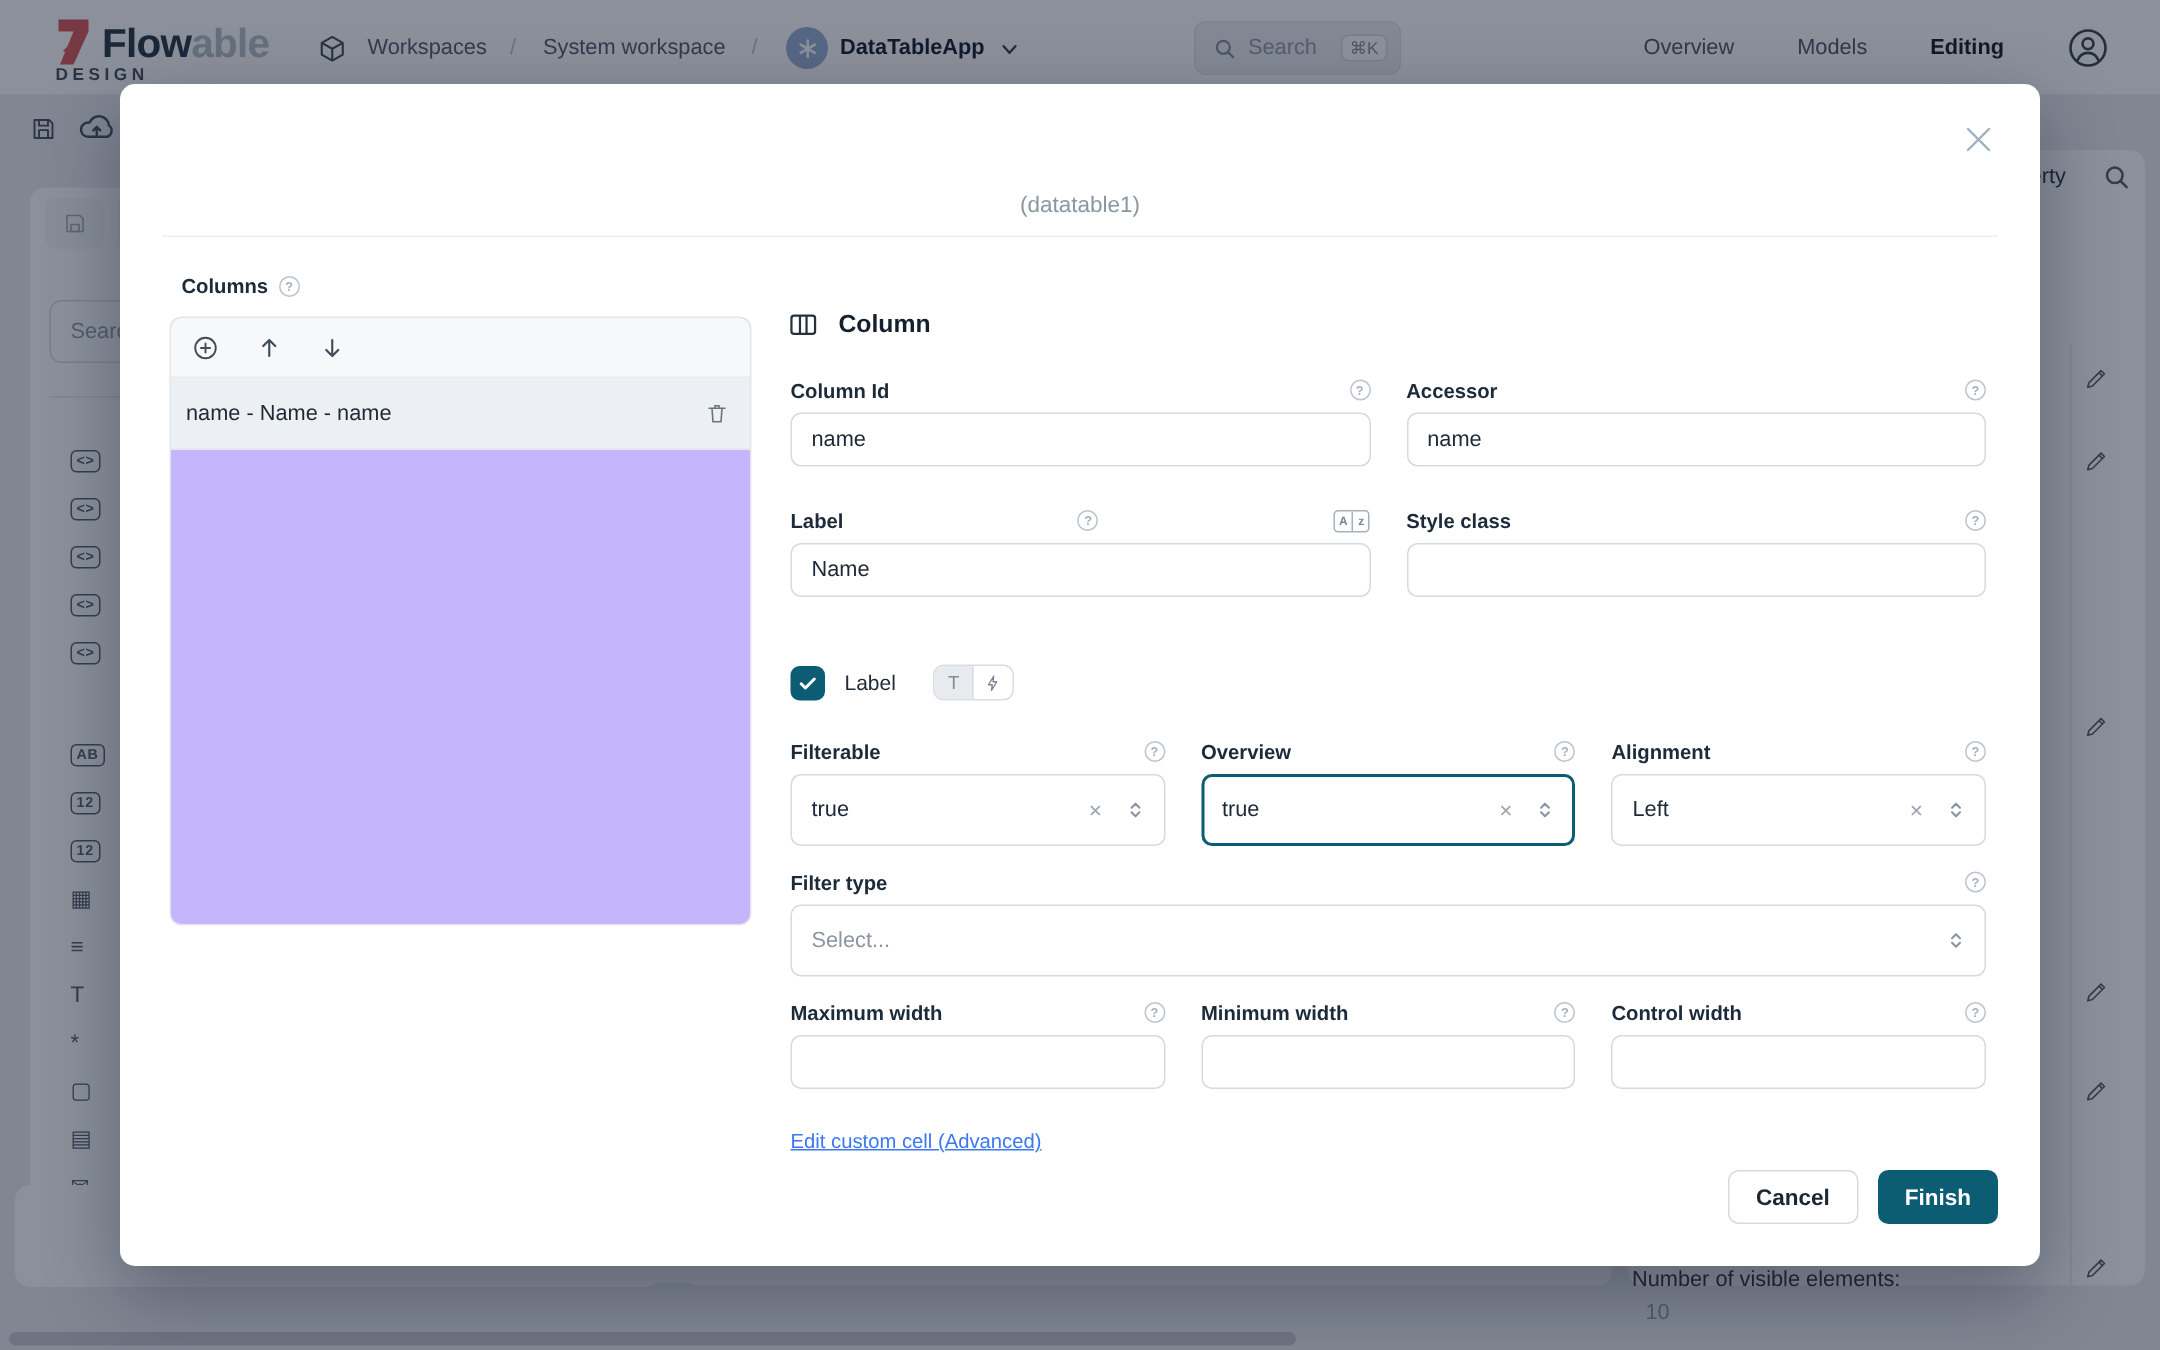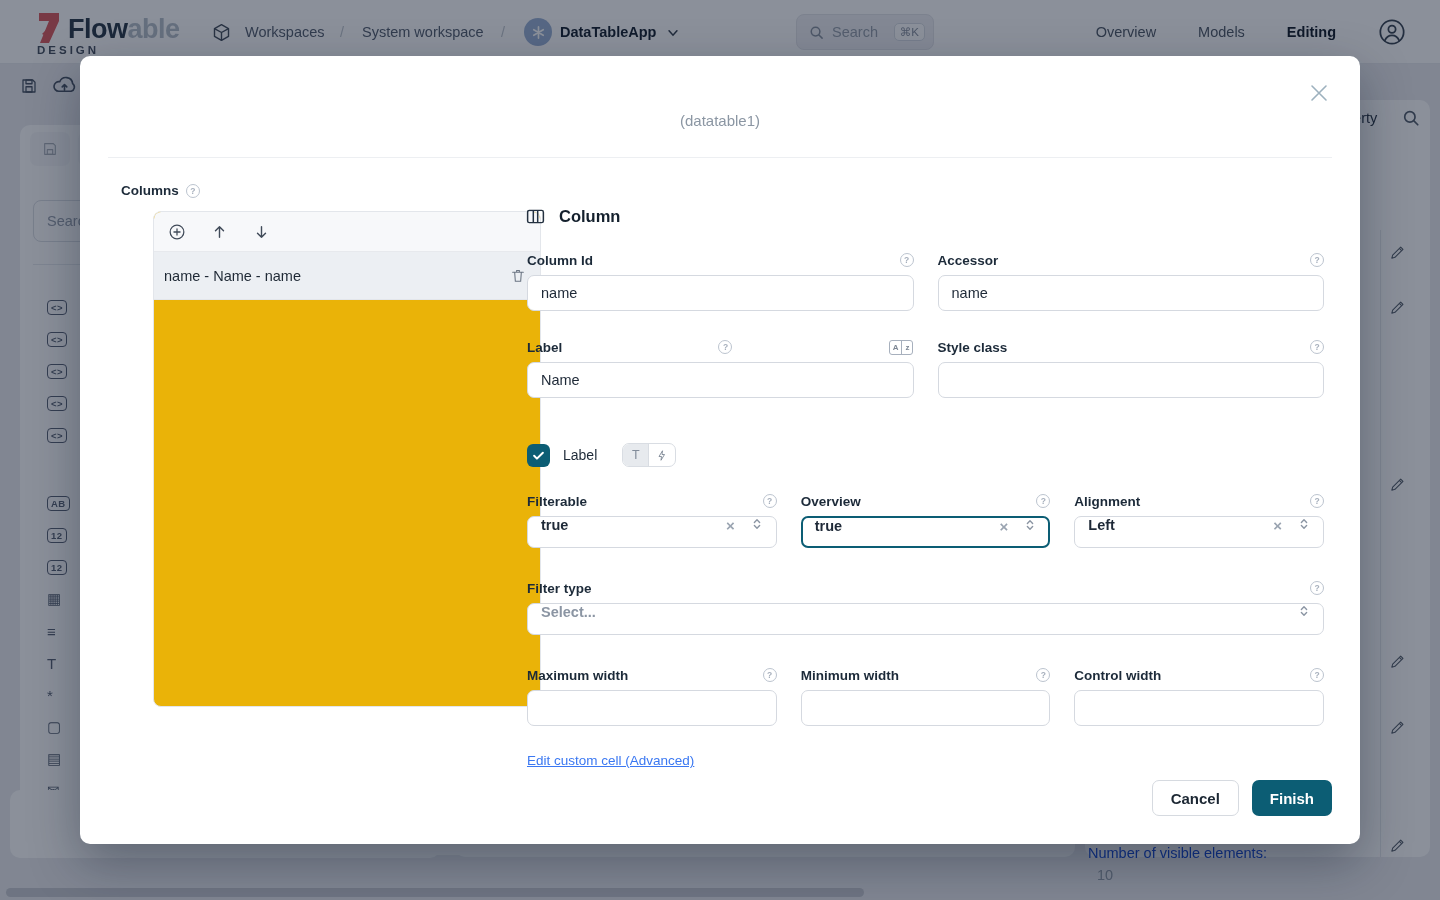"(datatable1)" .modal-subtitle { top: 56px -> 72px }
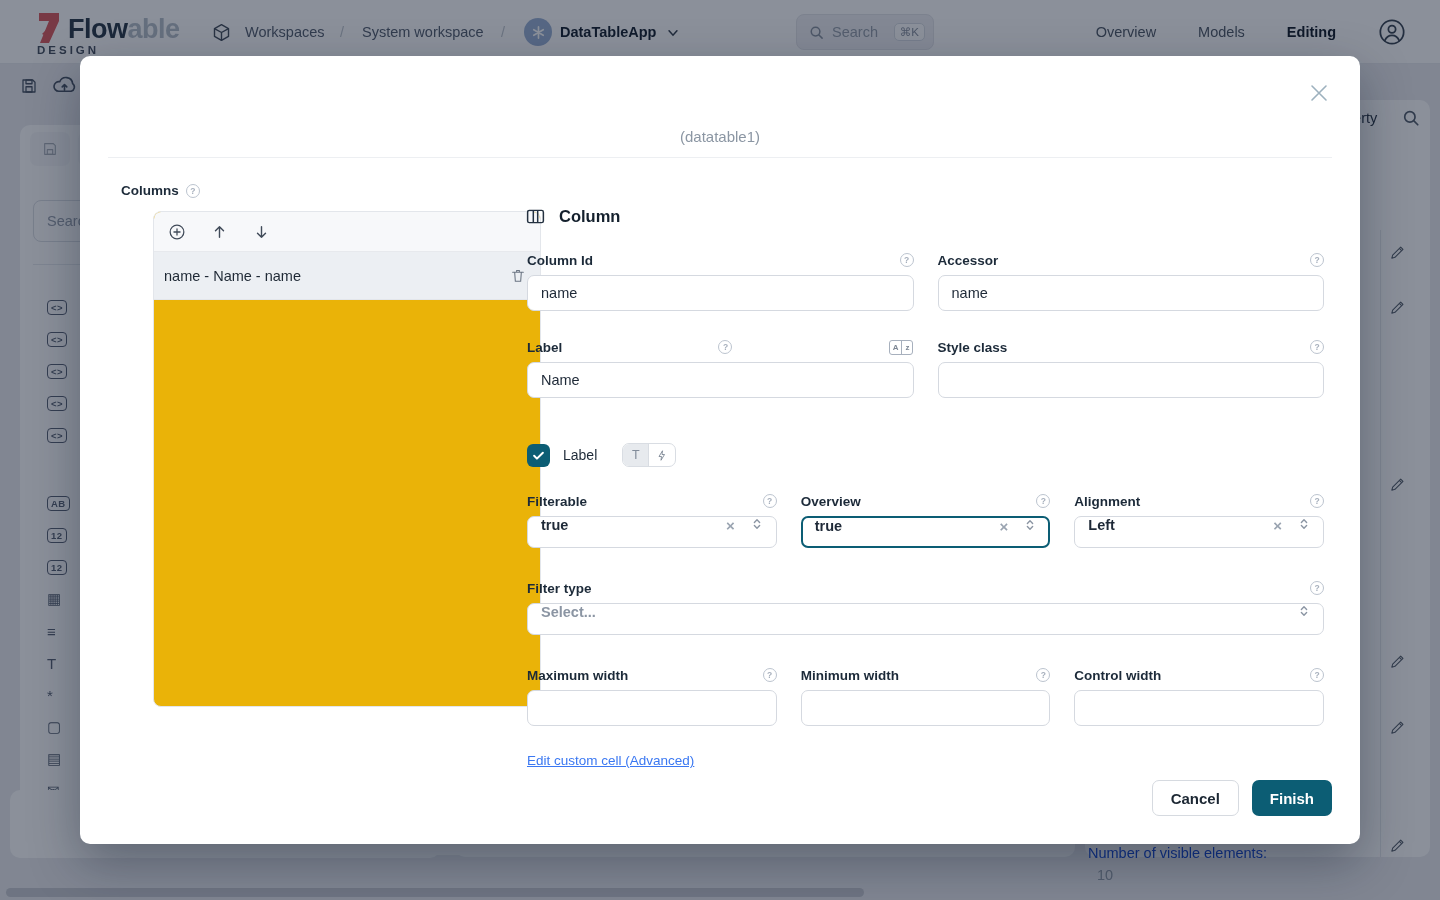"name - Name - name" .columns-panel { background: #eab308 -> #c4b5fd; height: 496px -> 406px; margin-left: 40px -> none }
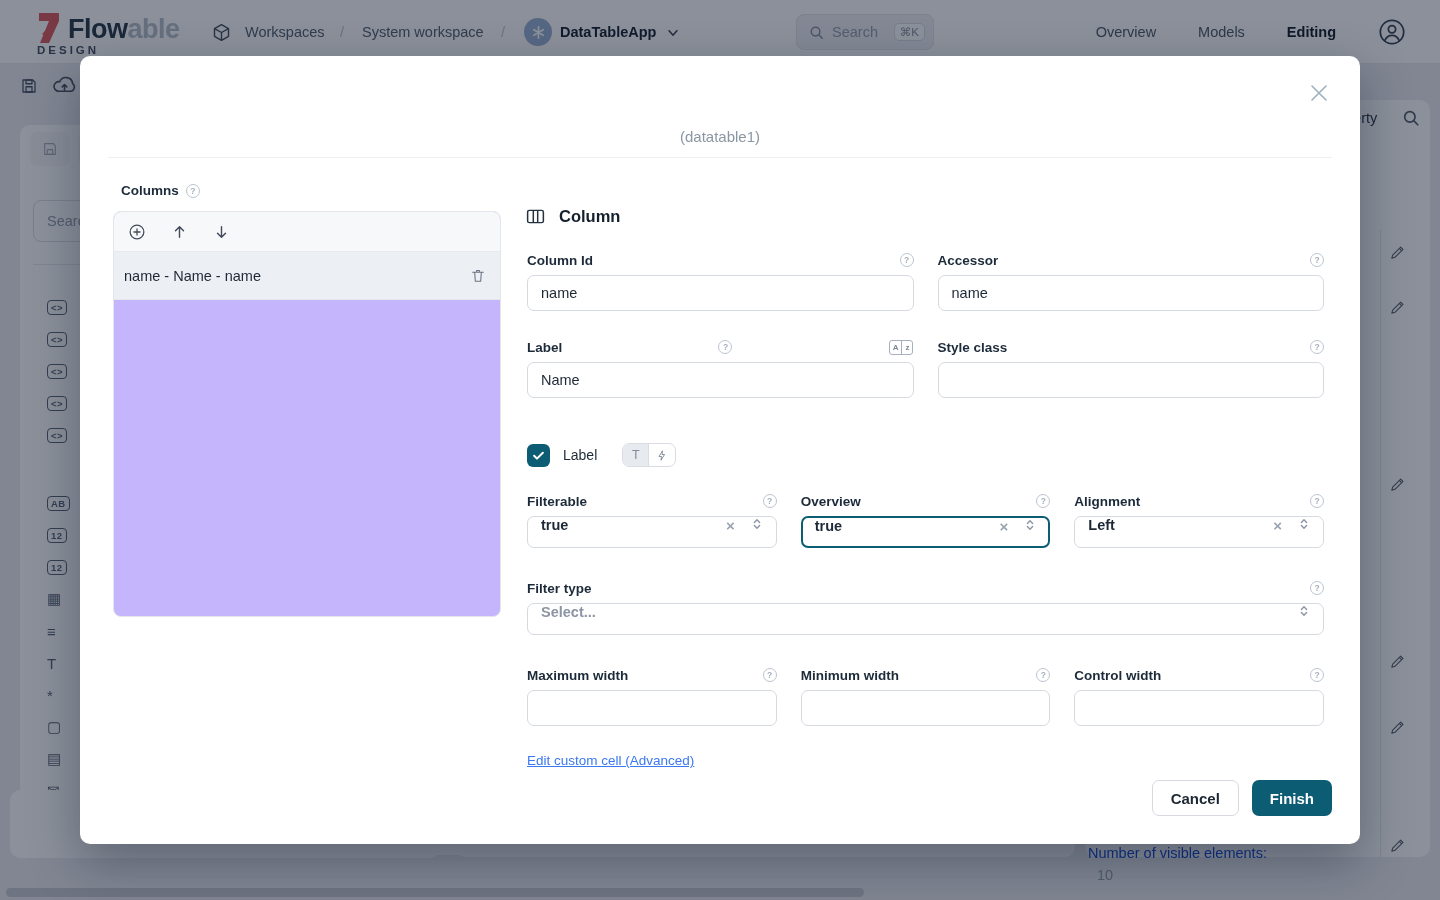"true" .select { align-items: flex-start -> center; font-weight: bold -> none; height: 32px -> 48px }
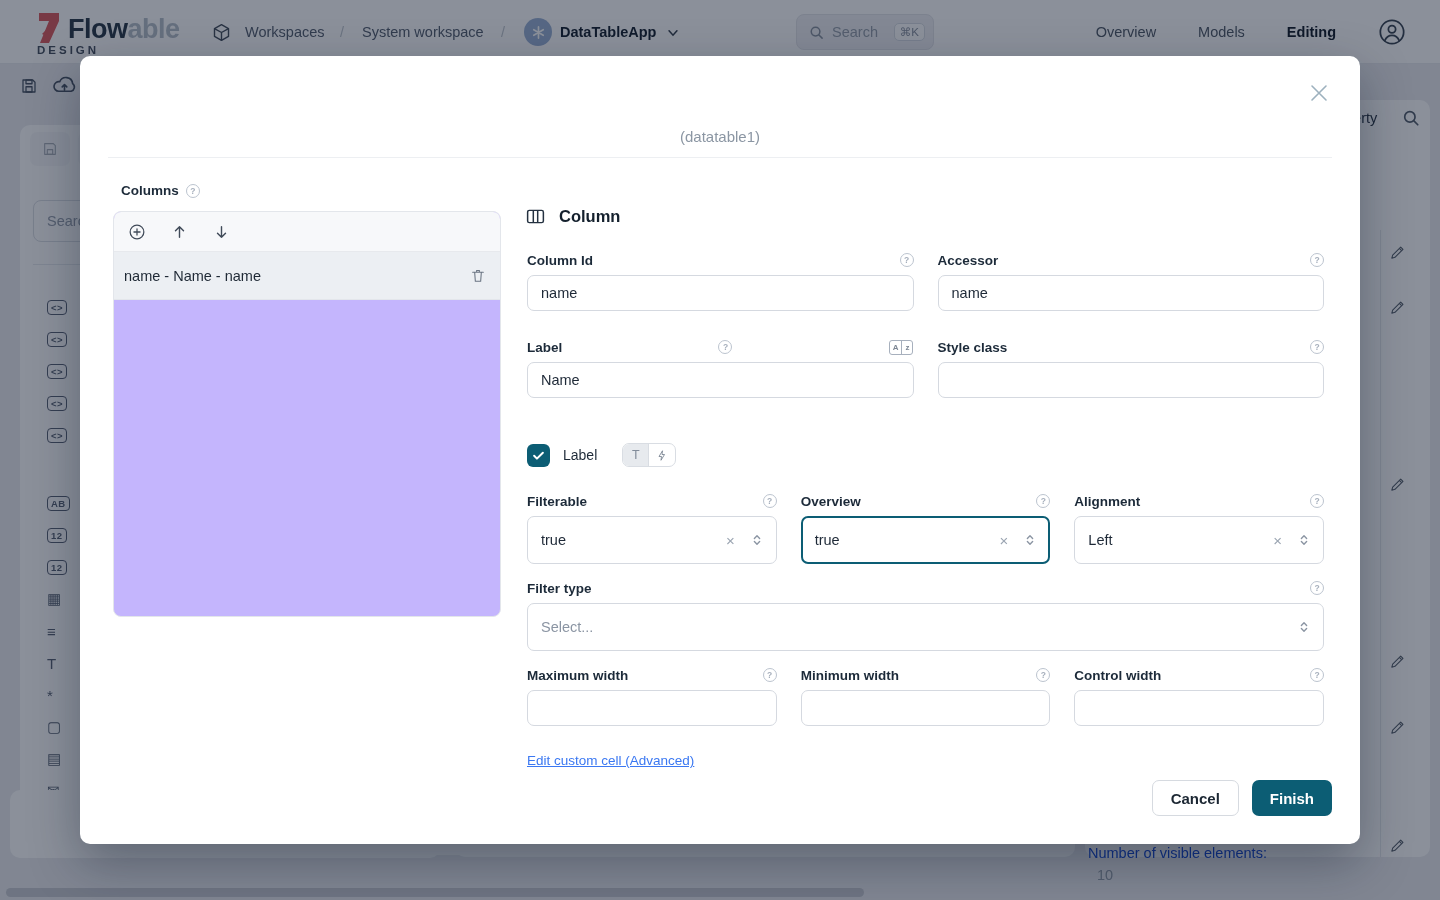"Number of visible elements:" .canvas-footer-label { color: #1d4ed8 -> #404040 }
